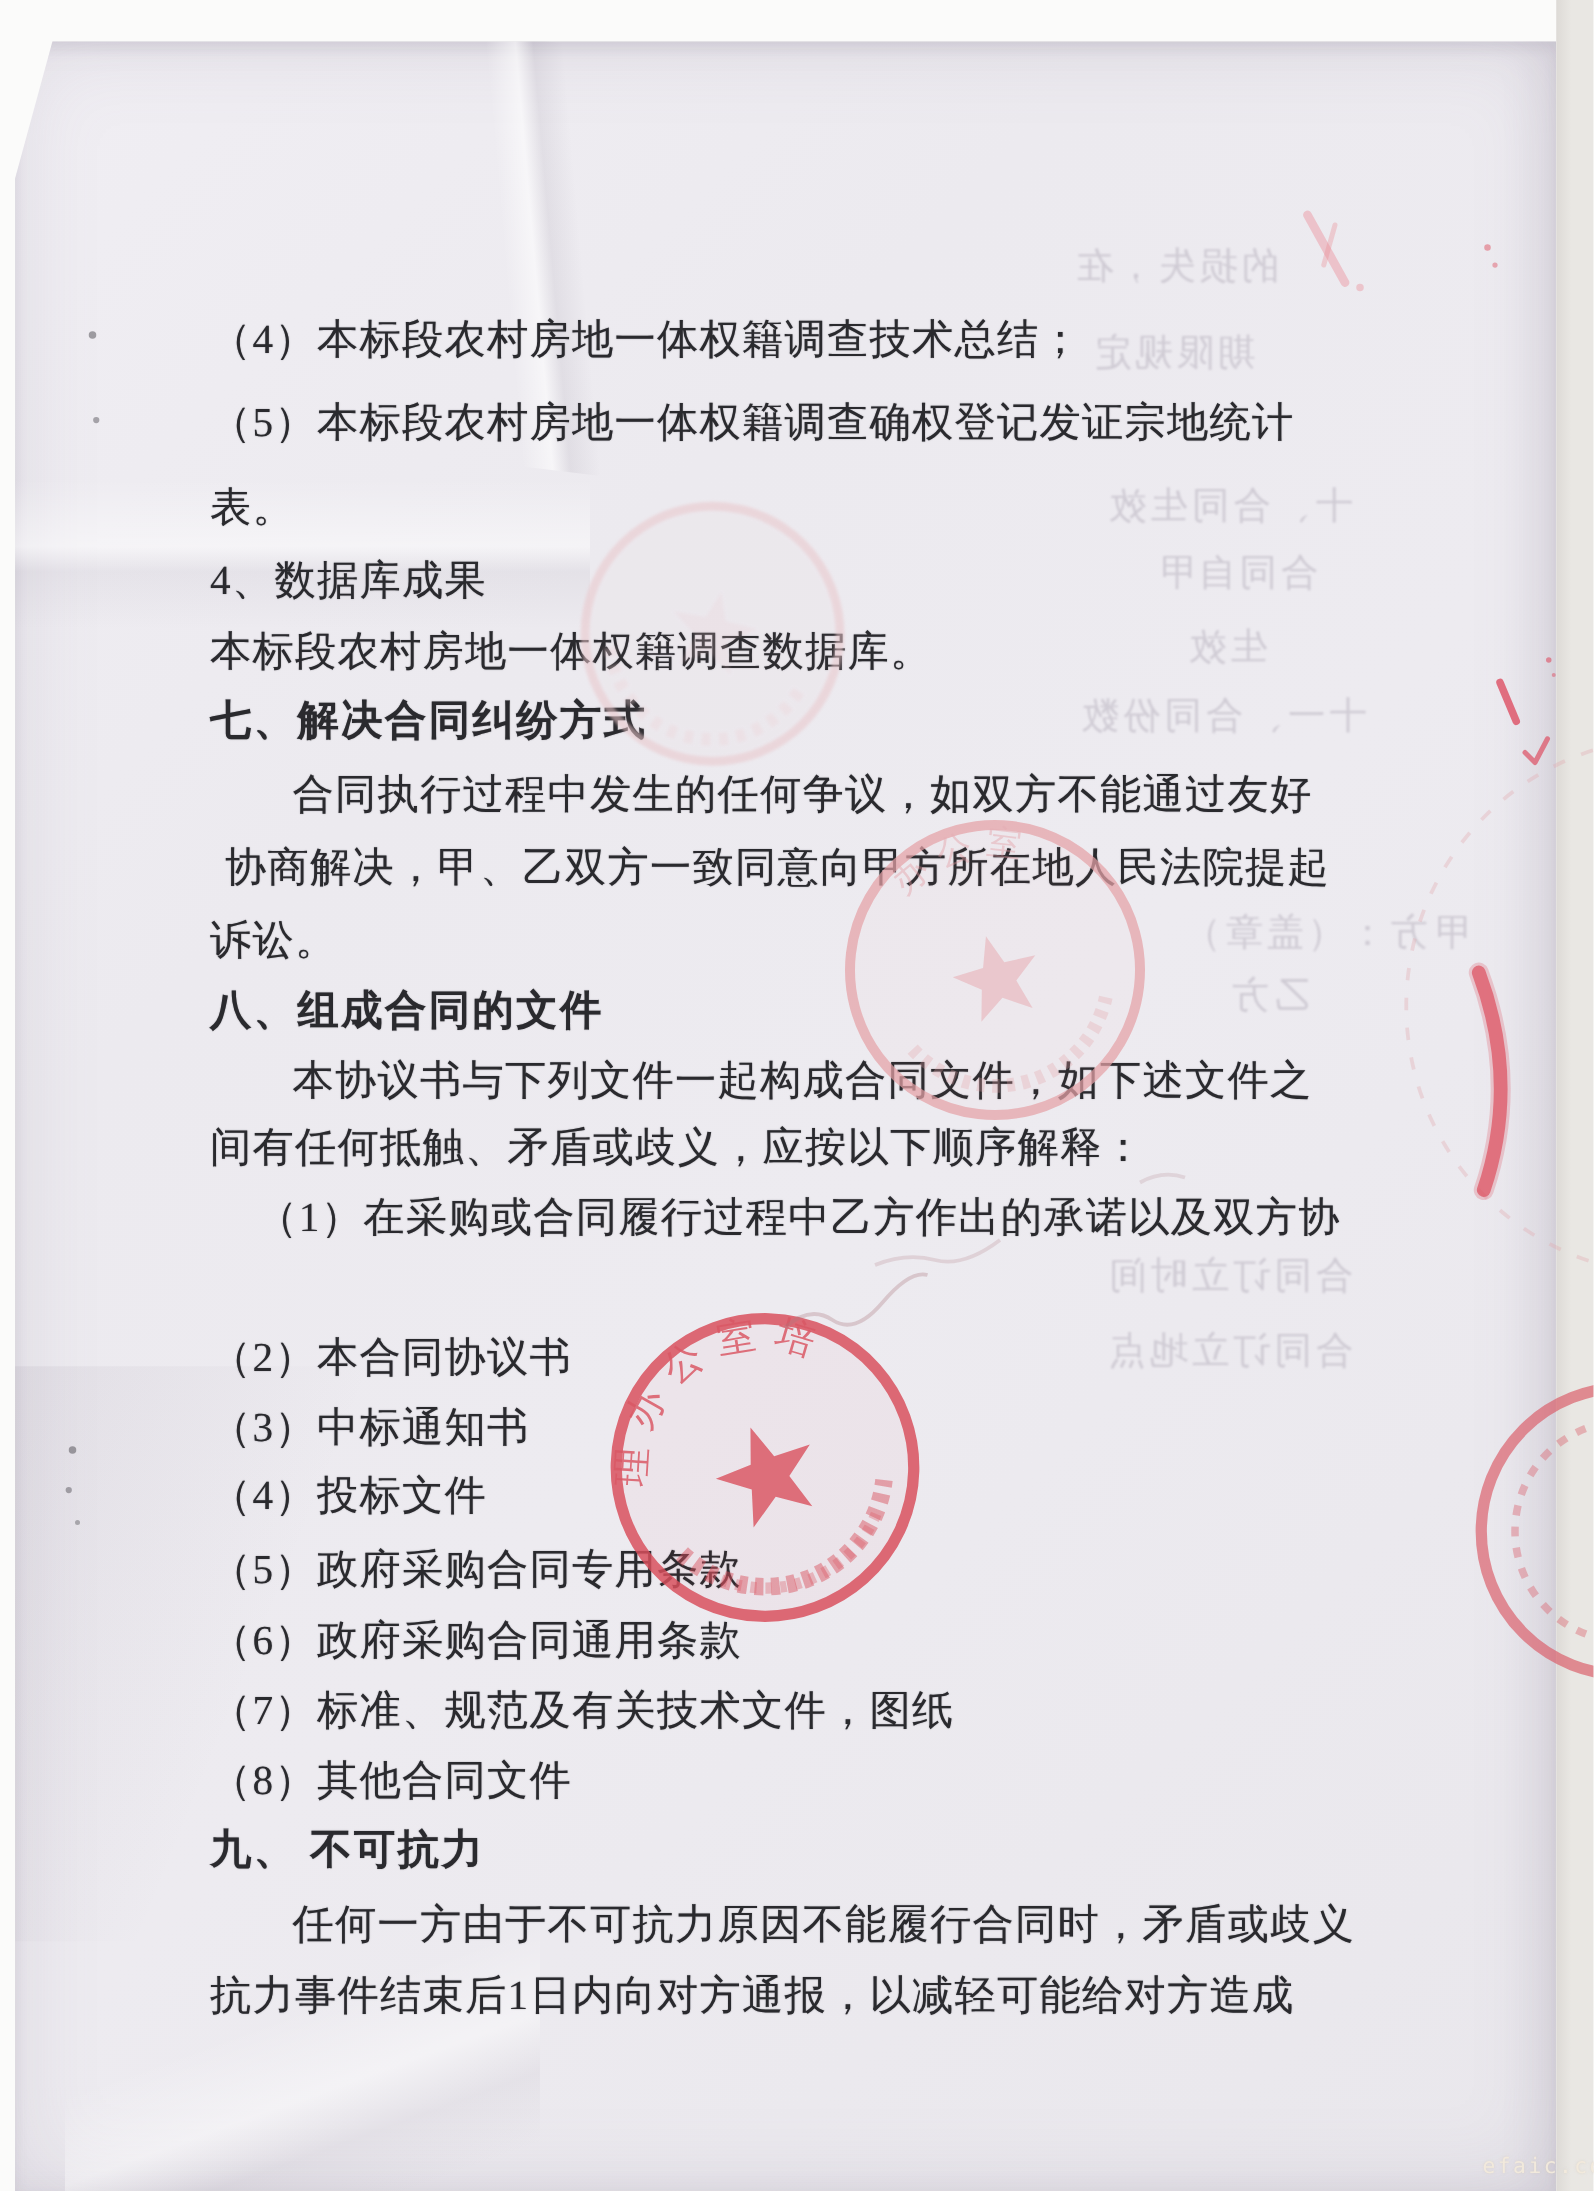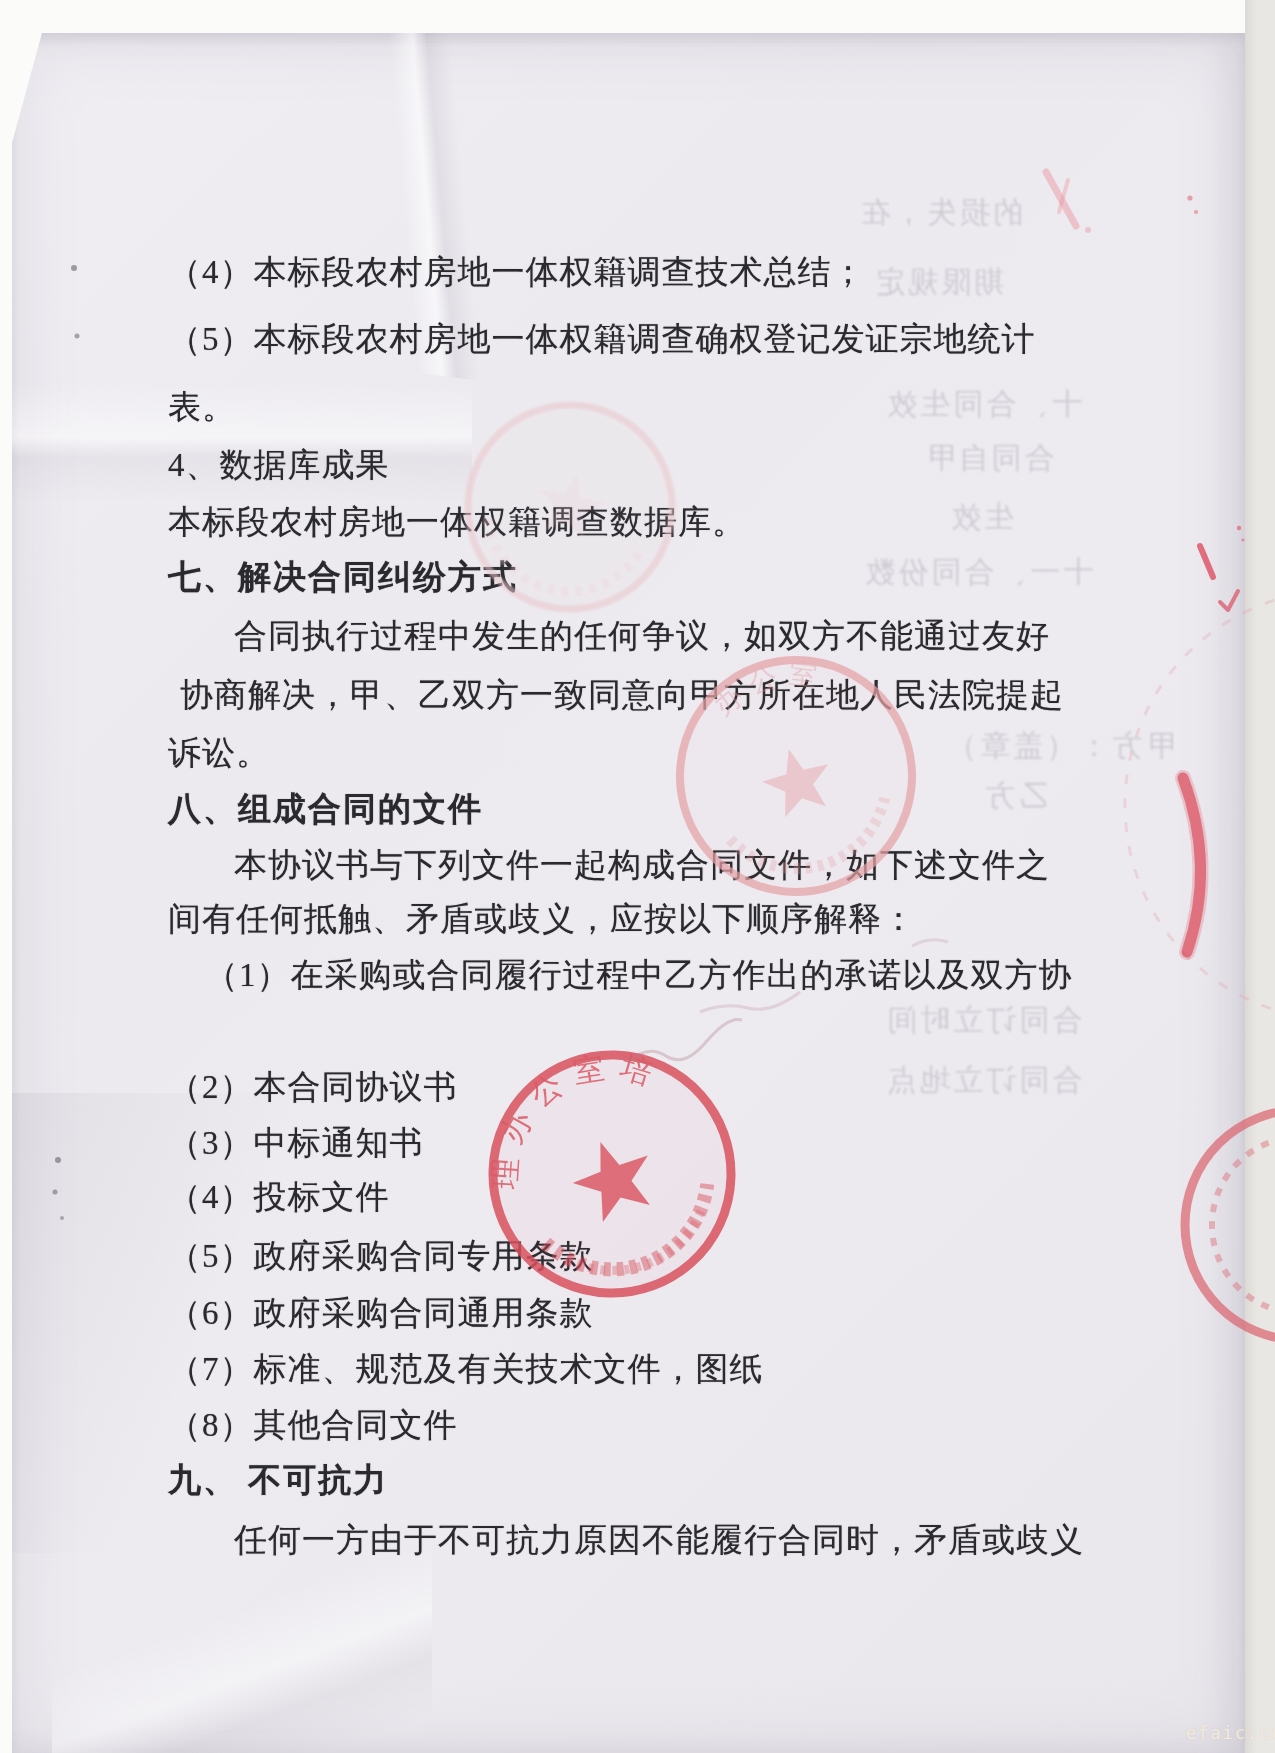"抗力事件结束后1日内向对方通报，以减轻可能给对方造成" div.doc-line { html: none -> <div>抗力事件结束后1日内向对方通报，以减轻可能给对方造成</div> }
